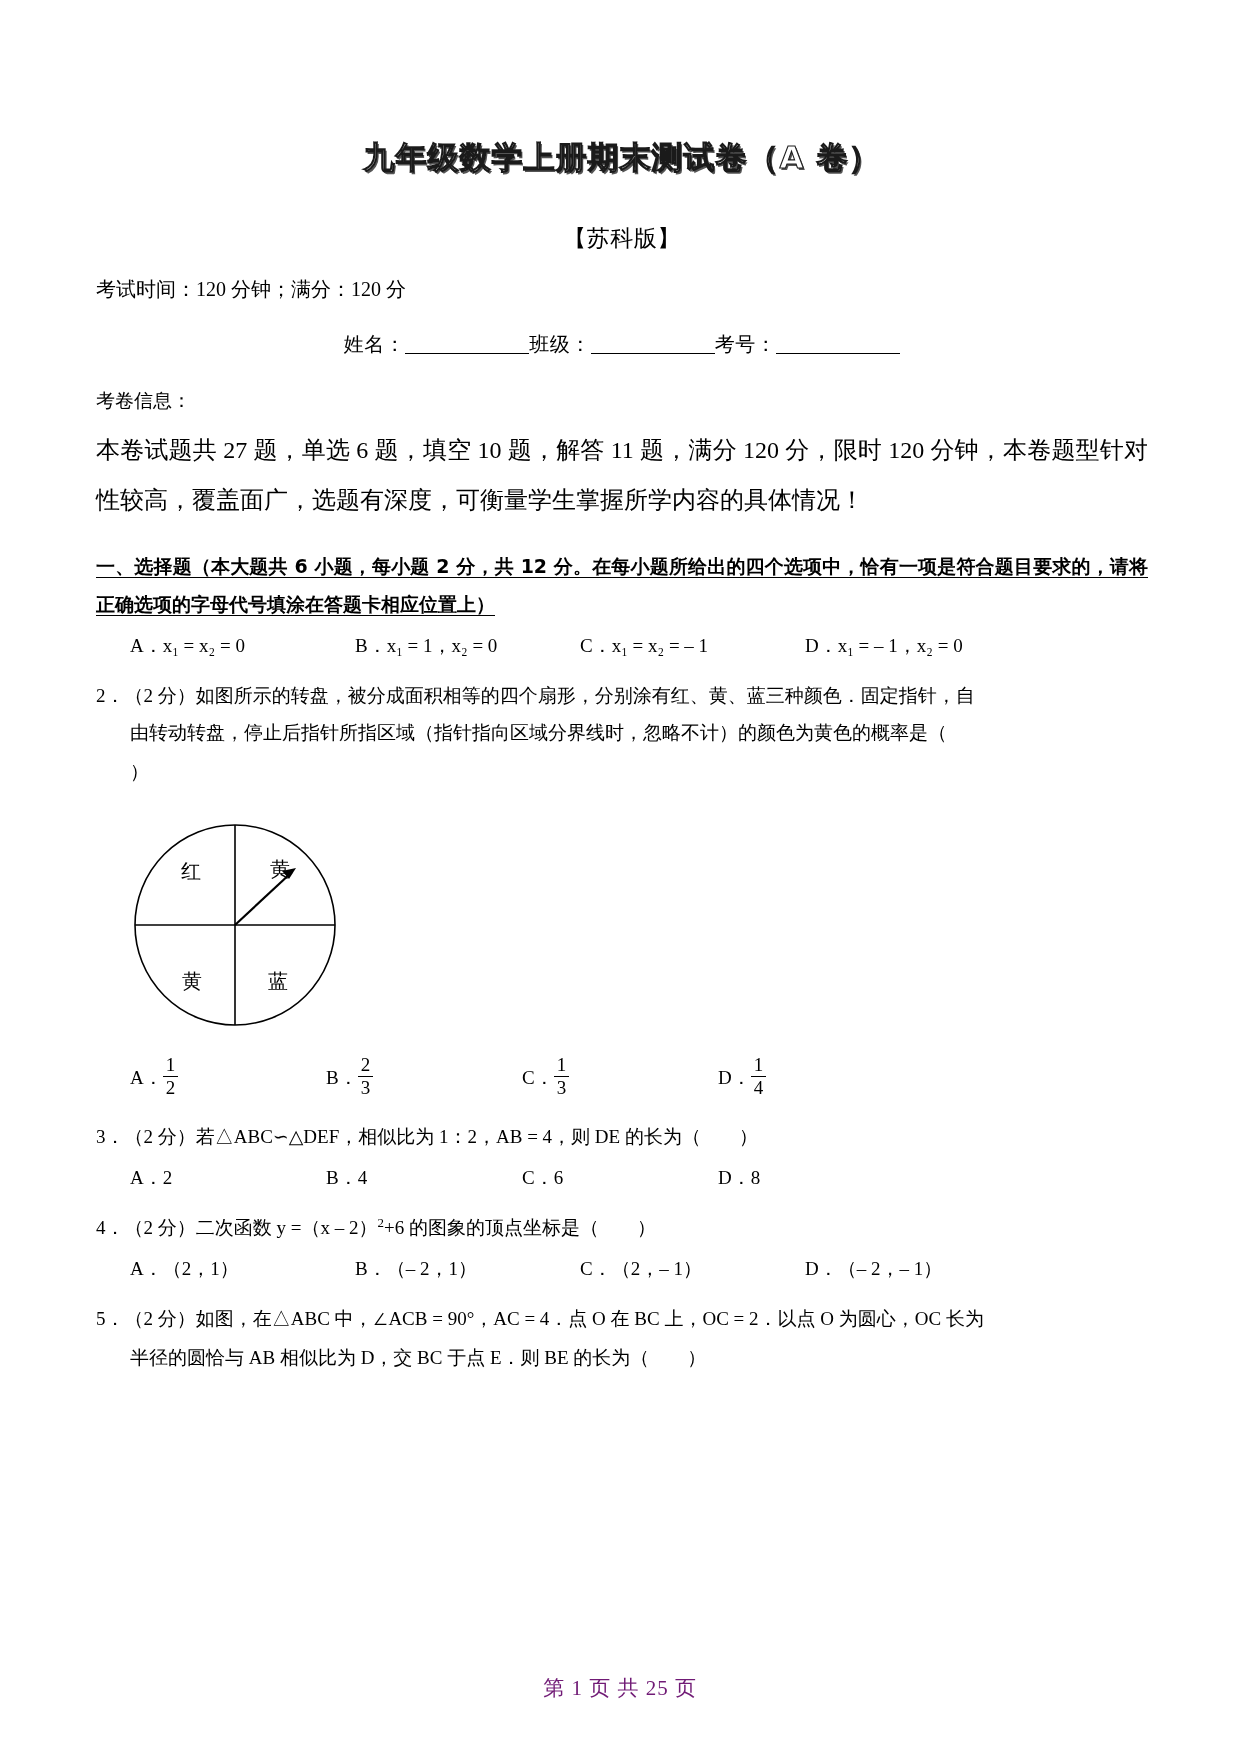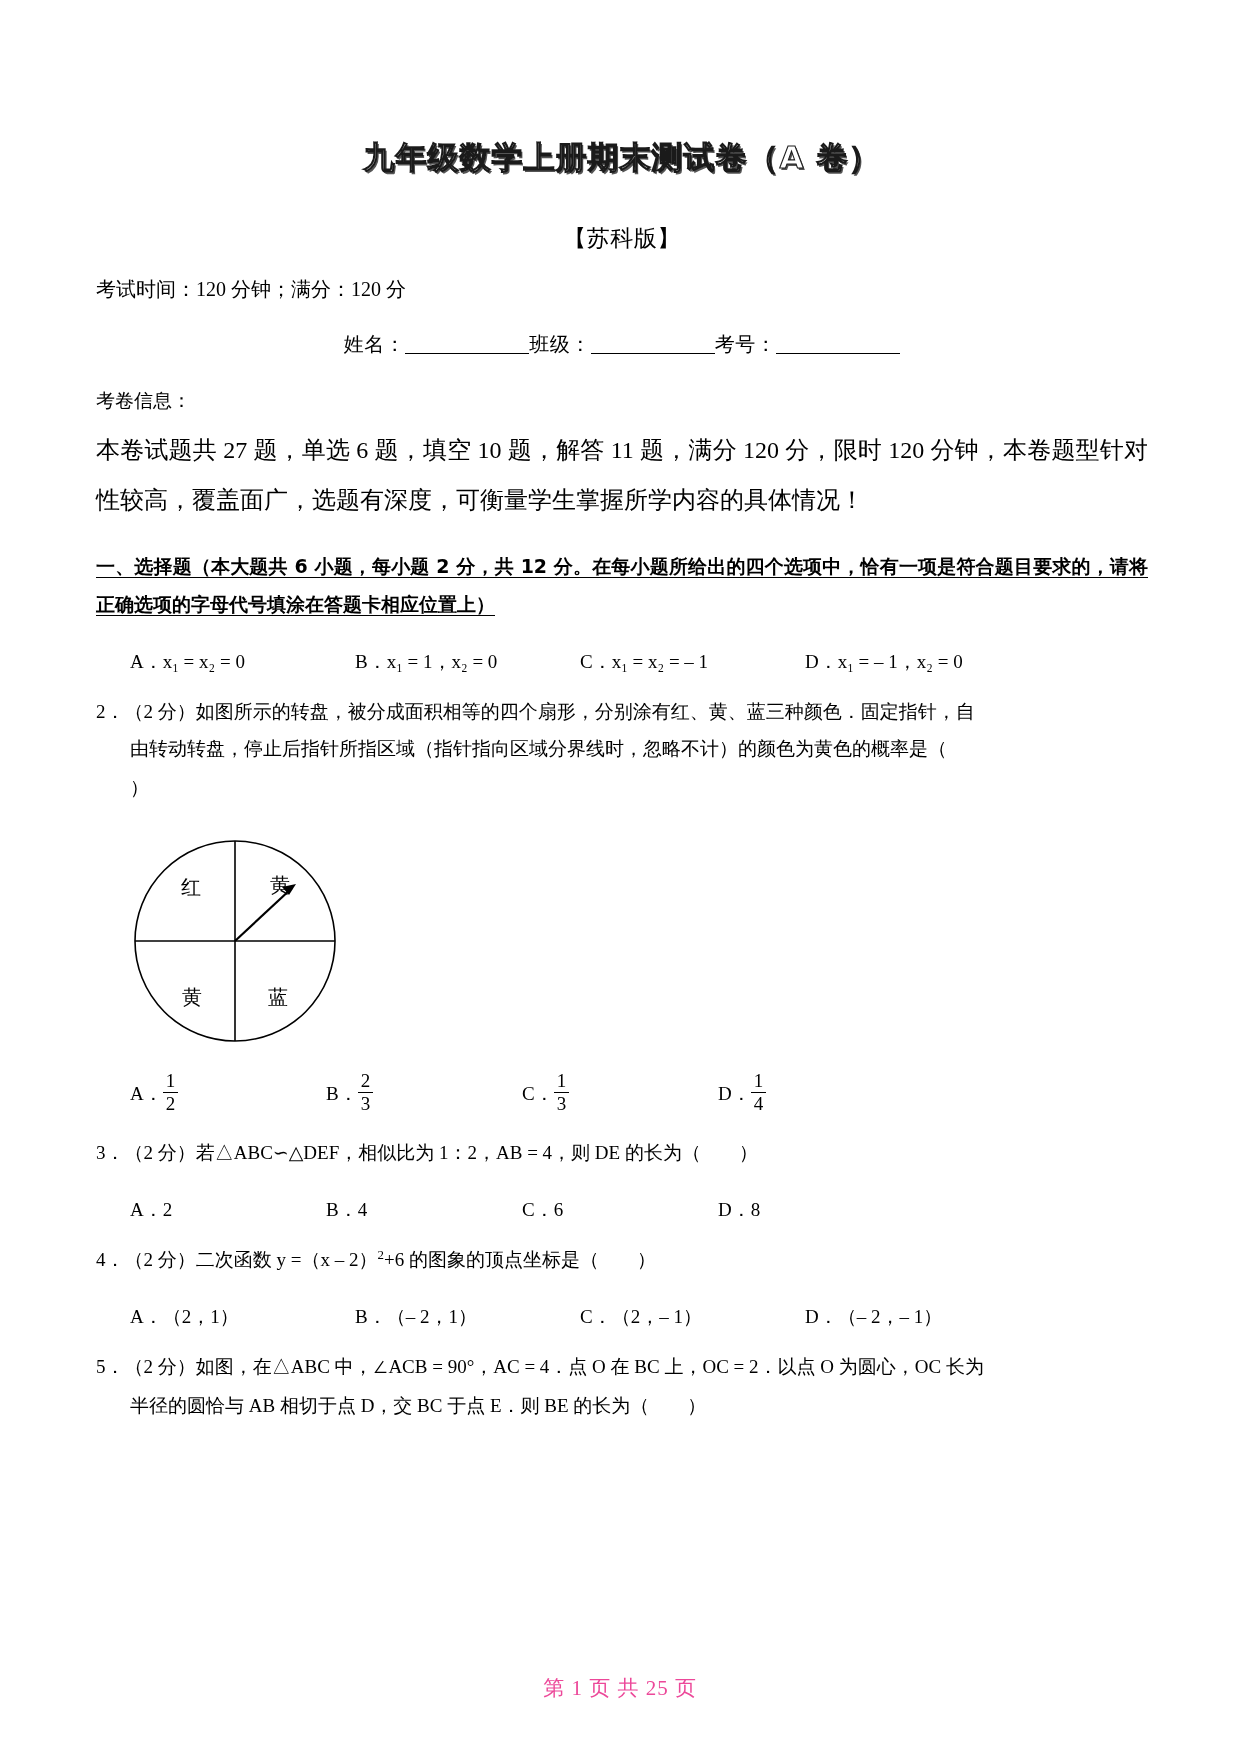"A．x₁ = x₂ = 0" .opts { margin-top: 26px -> 10px }
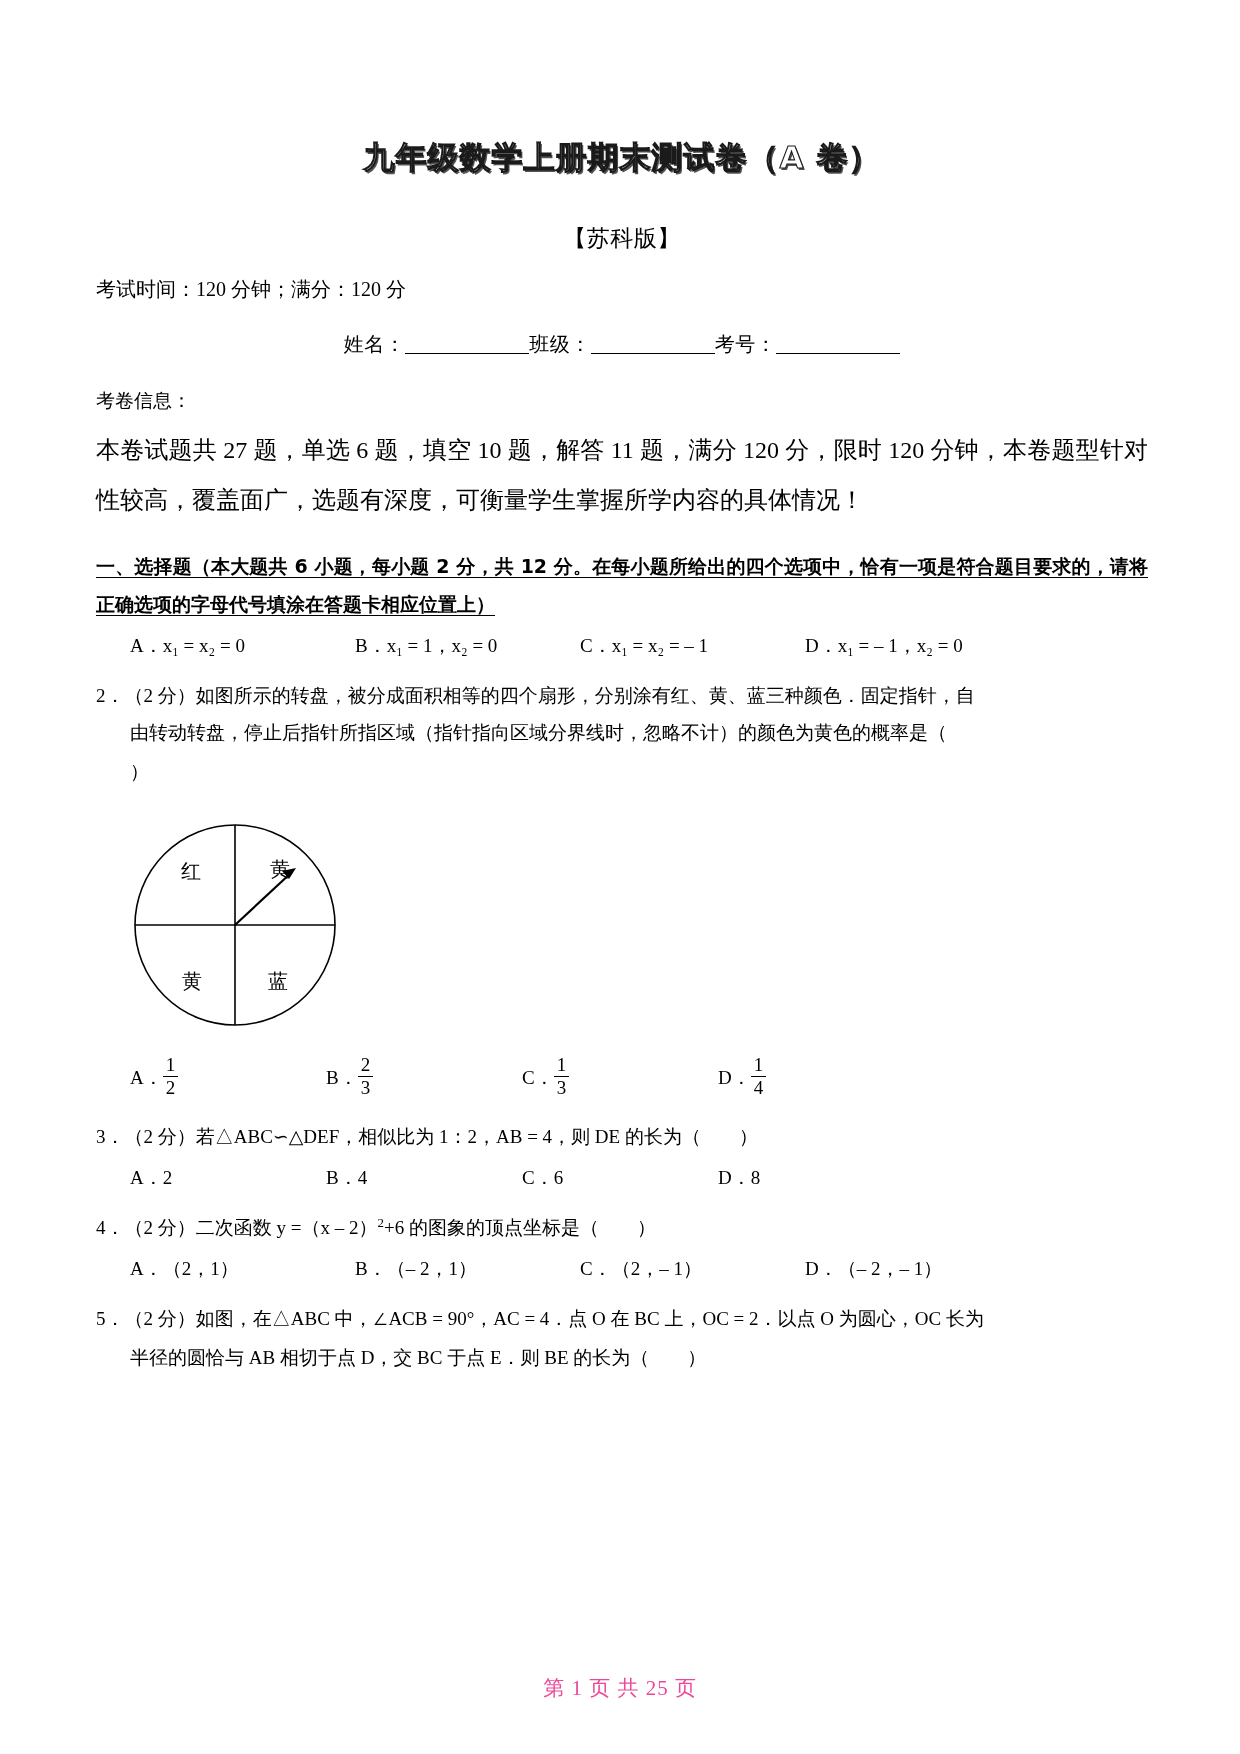"半径的圆恰与 AB 相切于点 D，交 BC" div.q { text: 切于点 -> 似比为 }
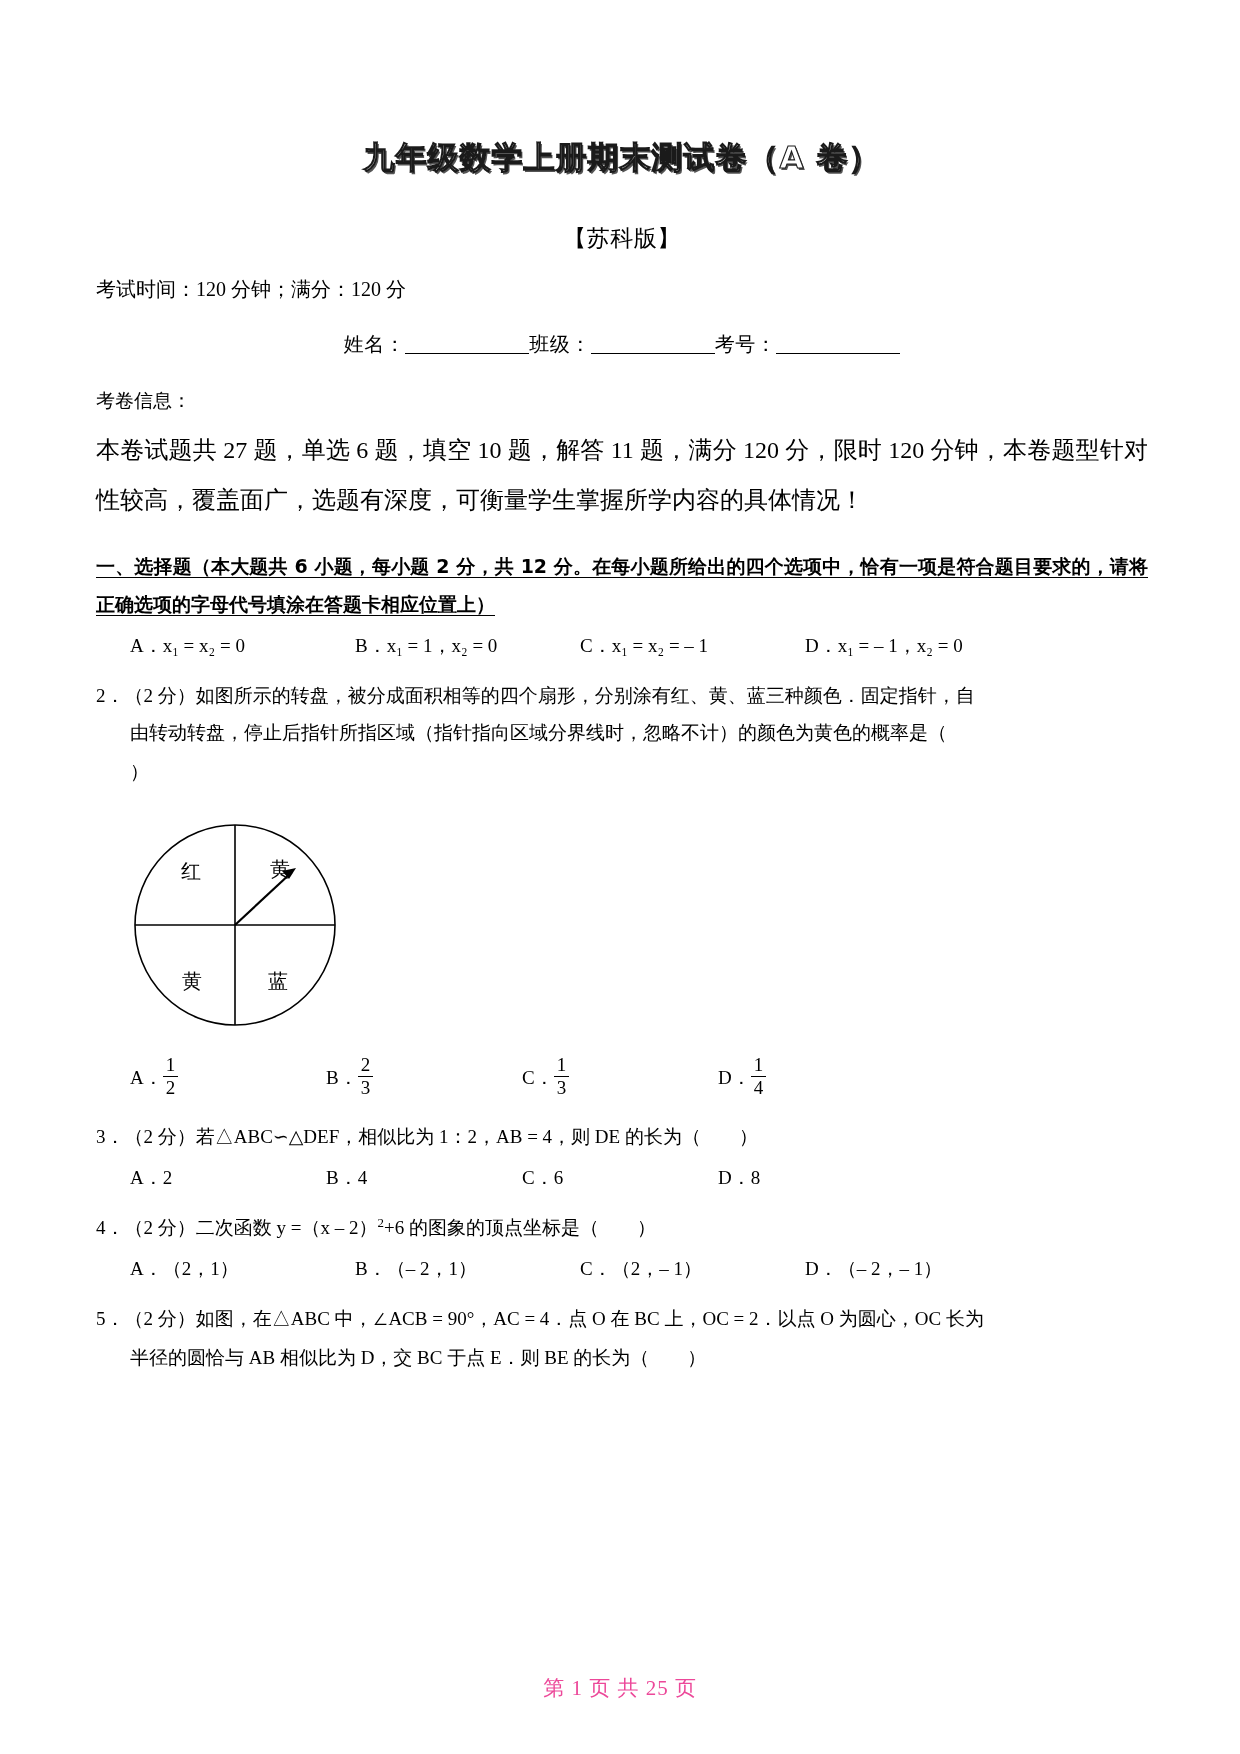"第 1 页 共 25" .footer { color: #ec4899 -> #701a75 }
